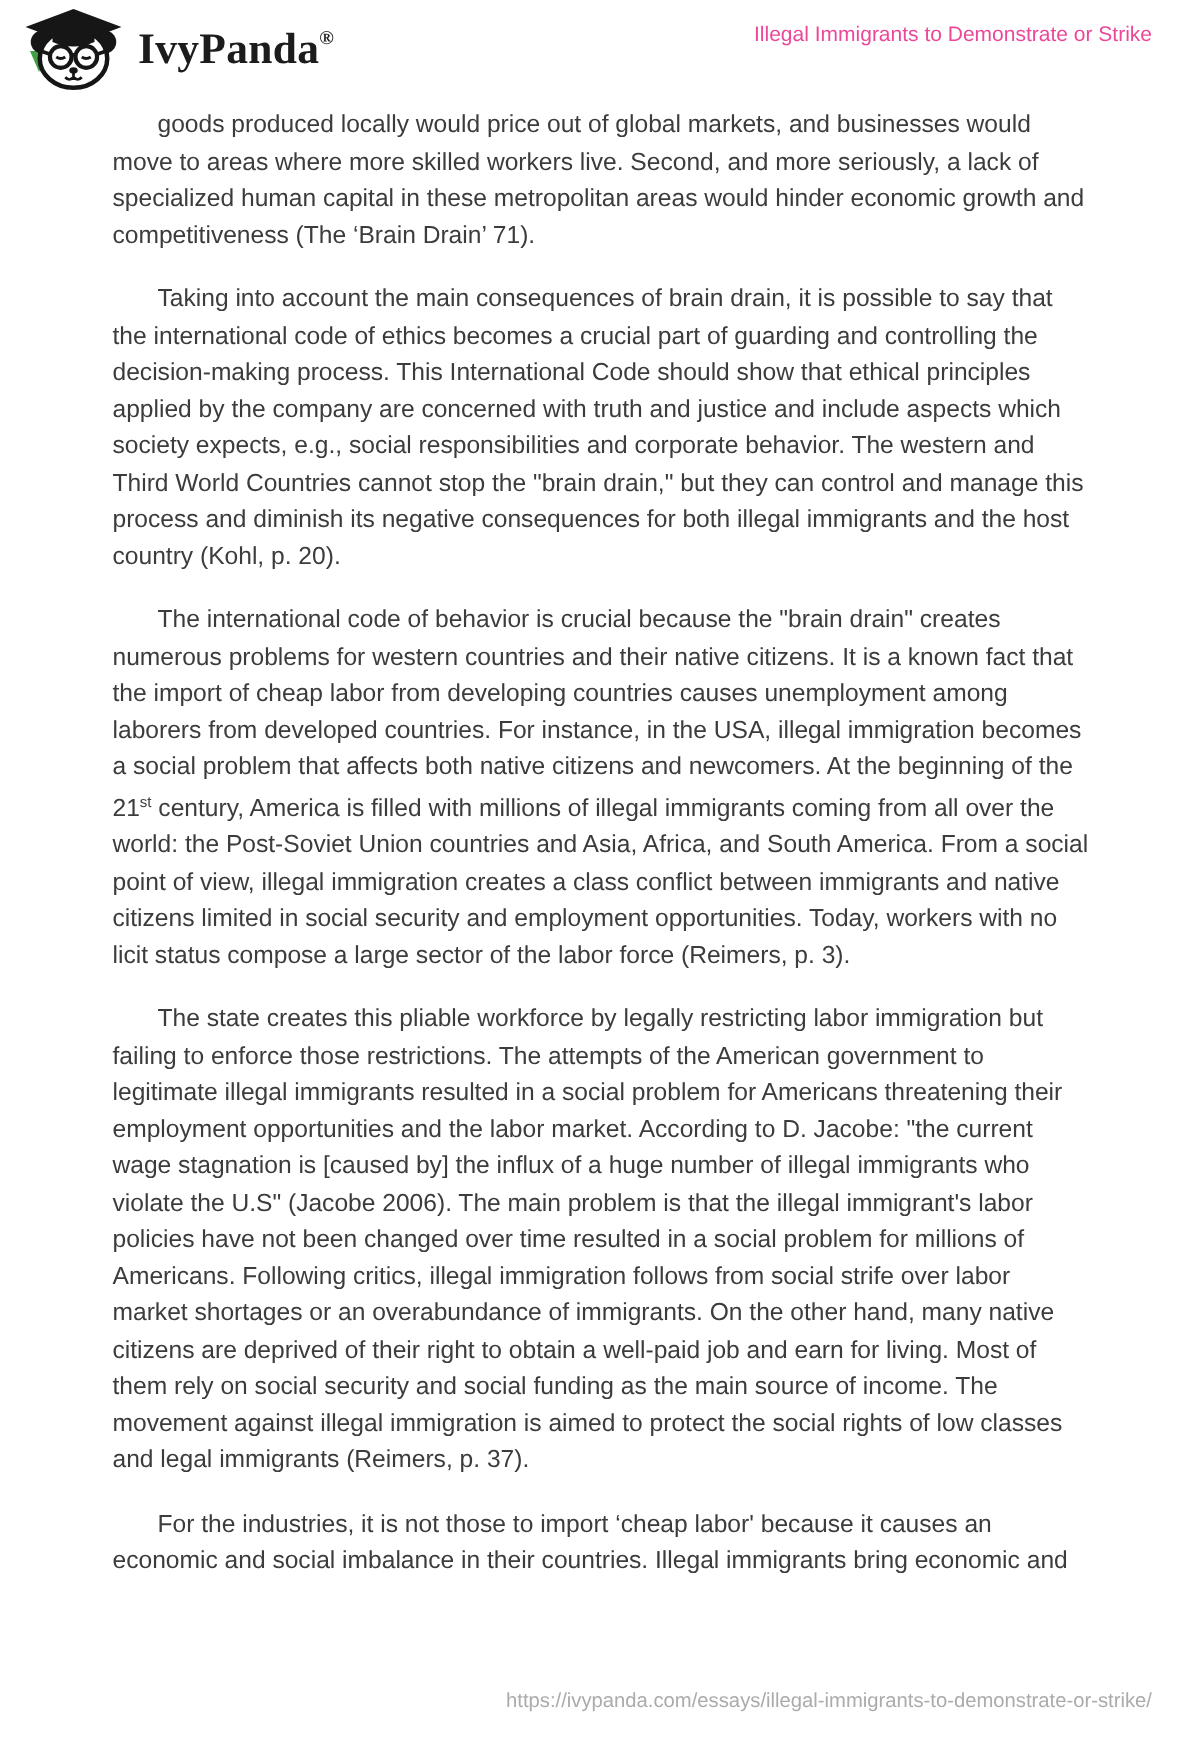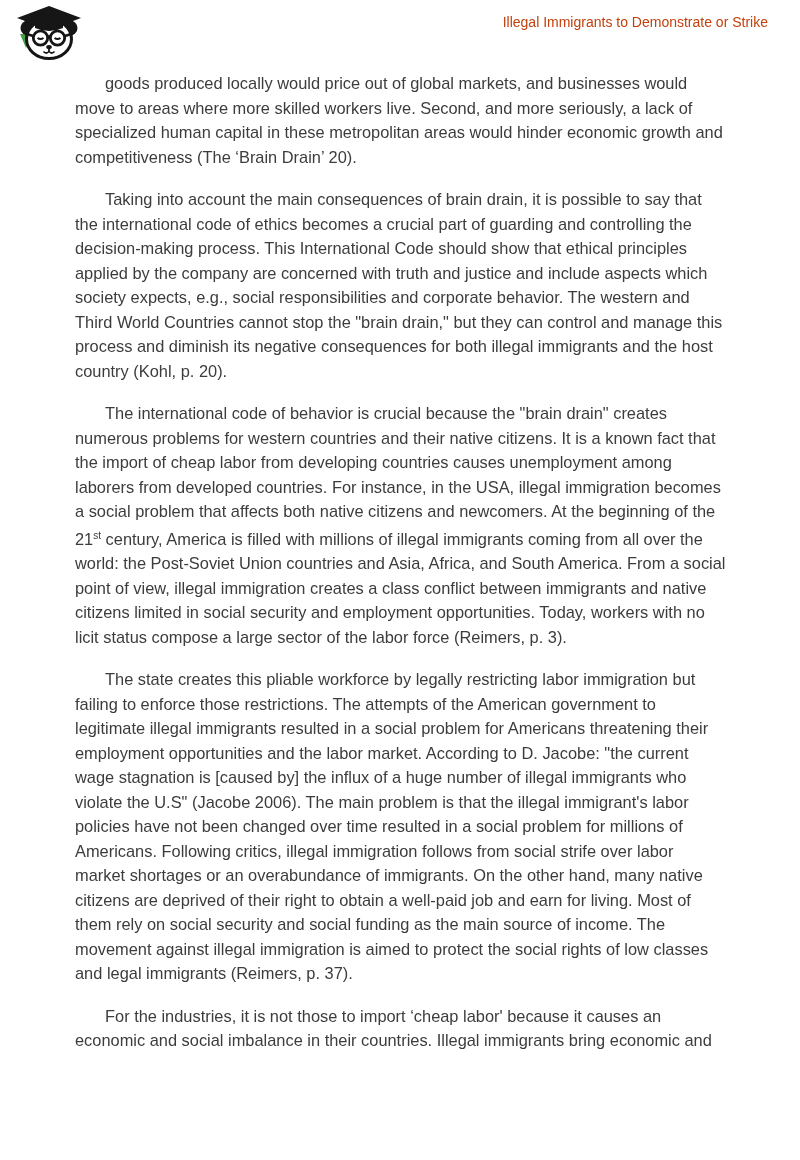"IvyPanda®" div.brand-name { html: none -> <div><span>IvyPanda</span><sup>®</sup></div> }
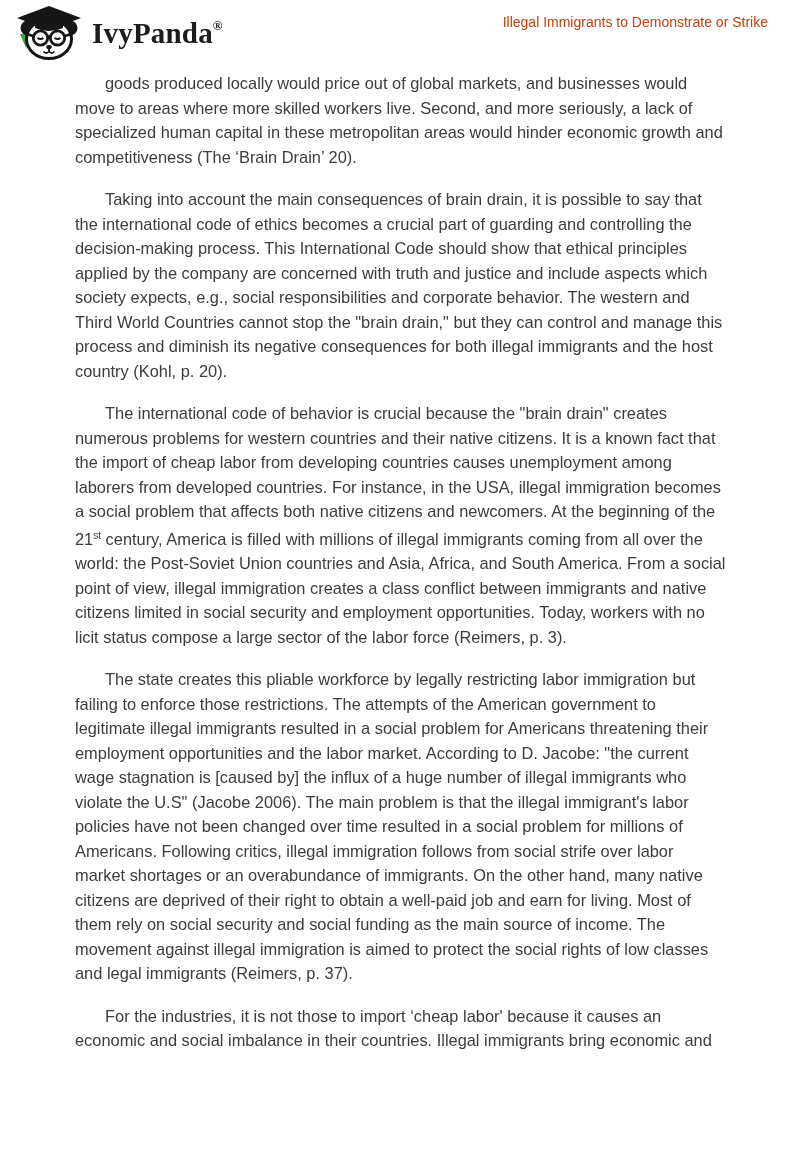"Illegal Immigrants to Demonstrate or" .doc-title { color: #c2410c -> #ec4899 }
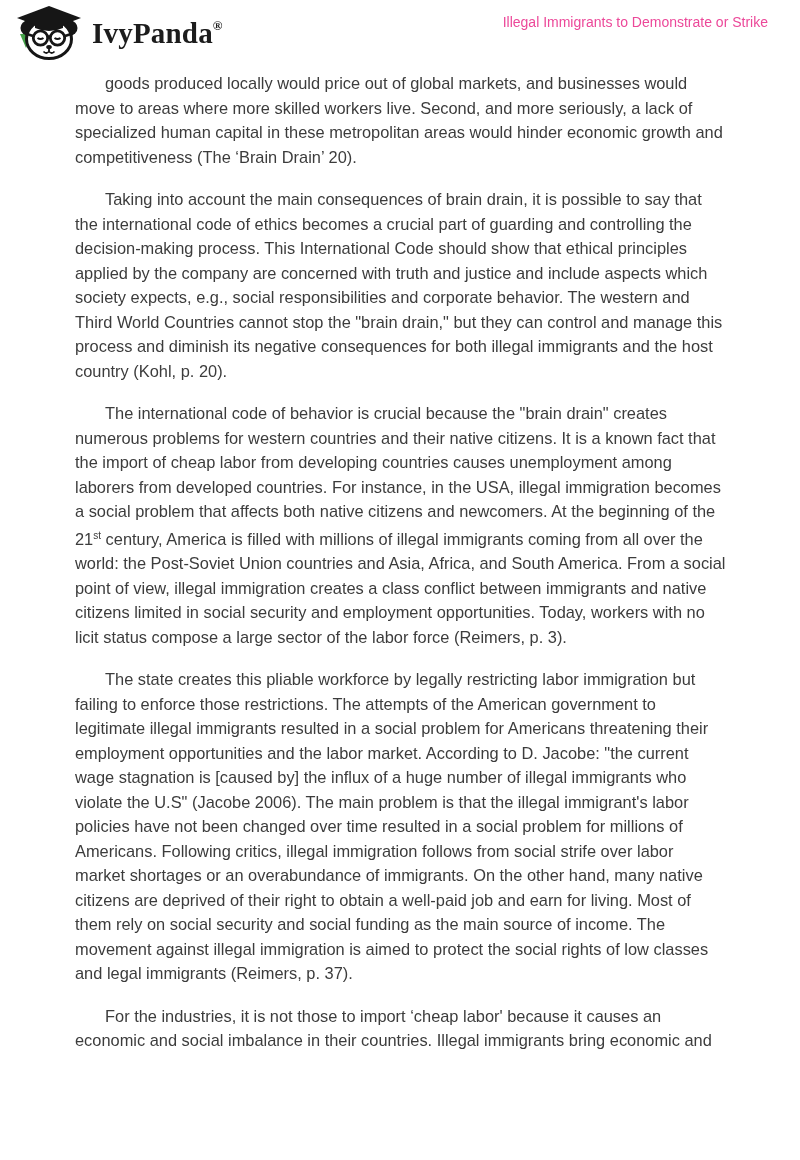"goods produced locally would price" span { text: 20 -> 71 }
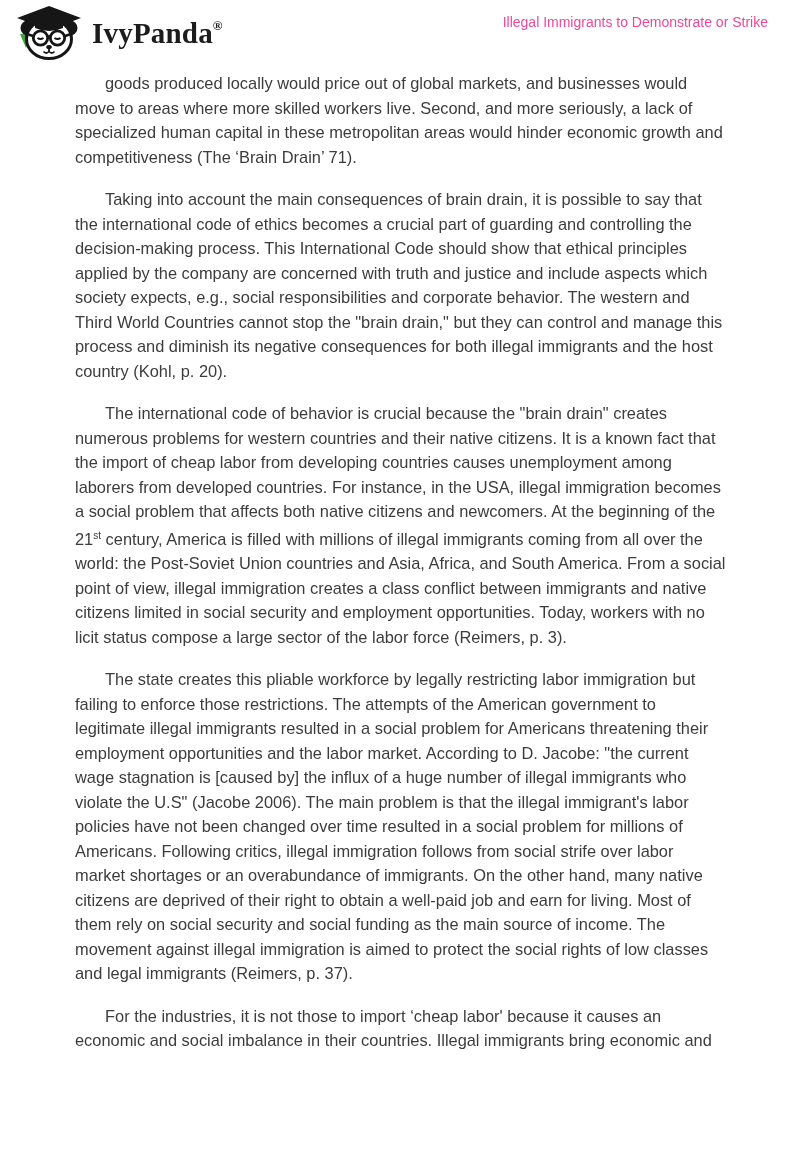"https://ivypanda.com/essays/illegal-immi" div.footer-url { html: none -> <div>https://ivypanda.com/essays/illegal-immigrants-to-demonstrate-or-strike/</div> }
